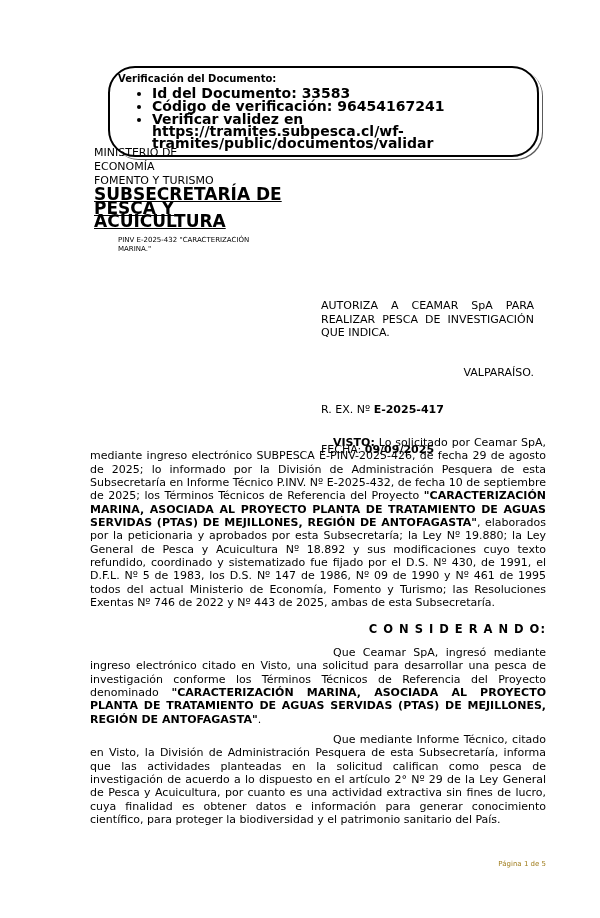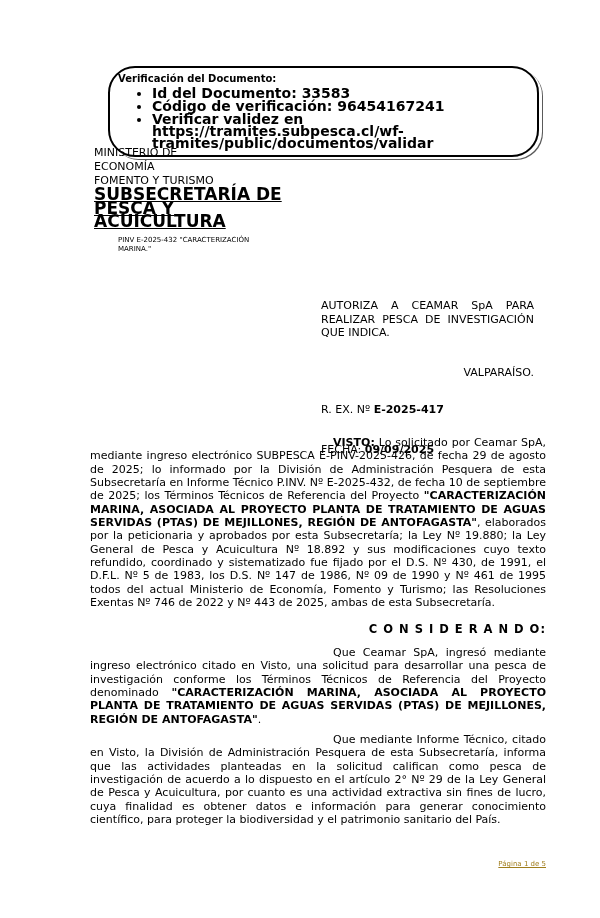"Página 1 de 5" .page-footer { text-decoration: underline -> none }
